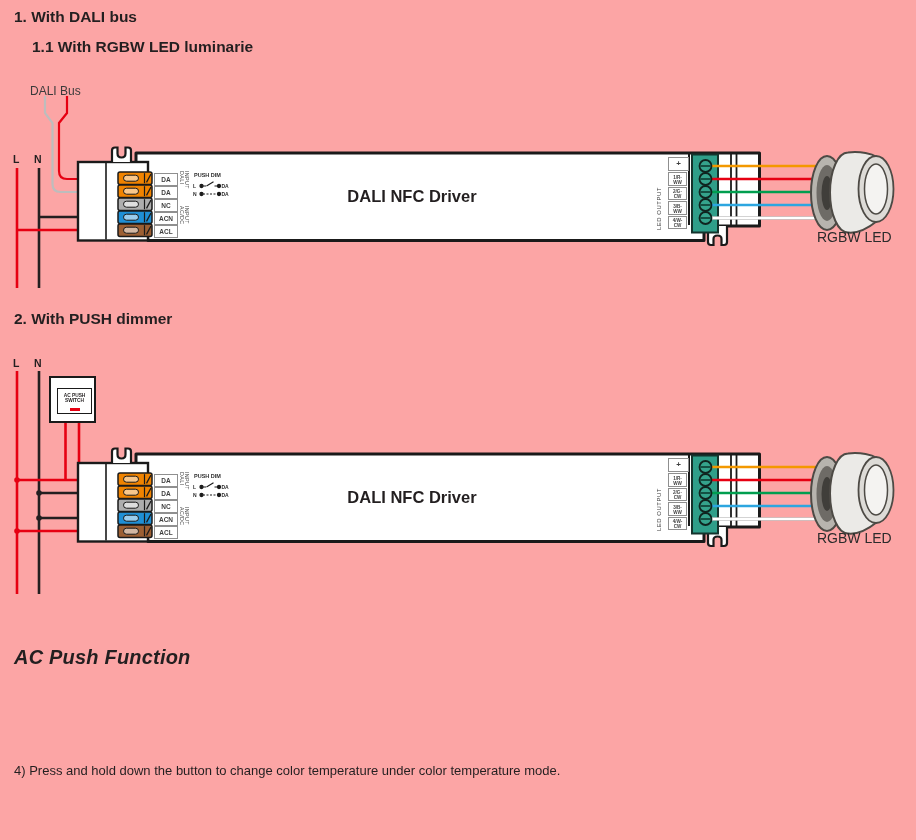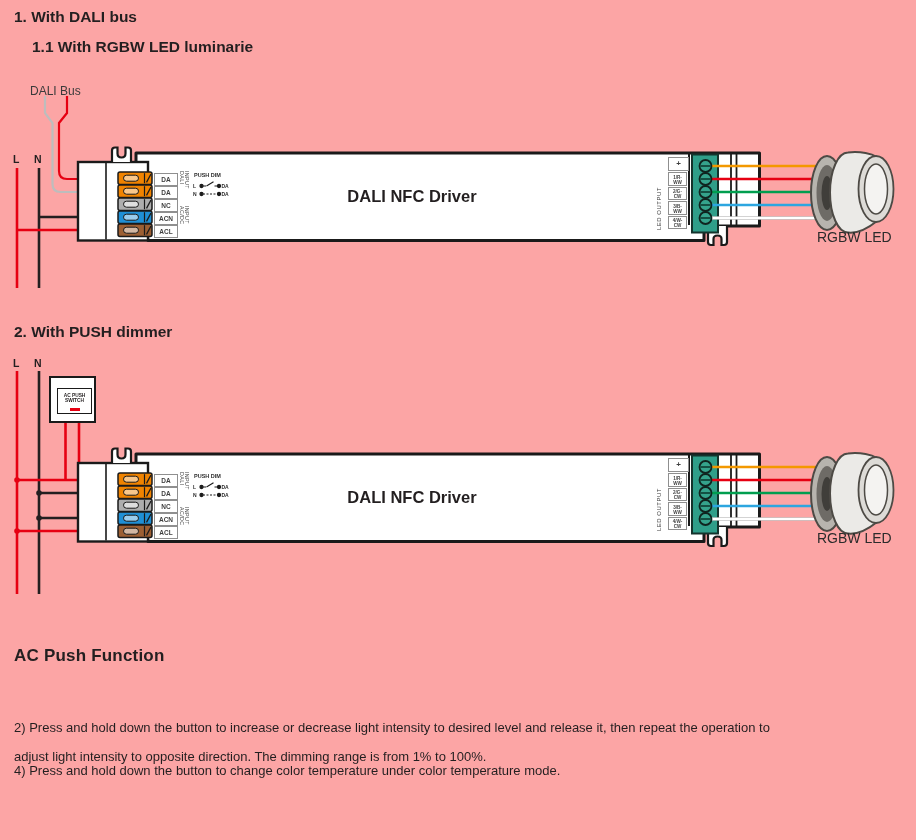"2. With PUSH dimmer" div.lbl { top: 323px -> 310px }
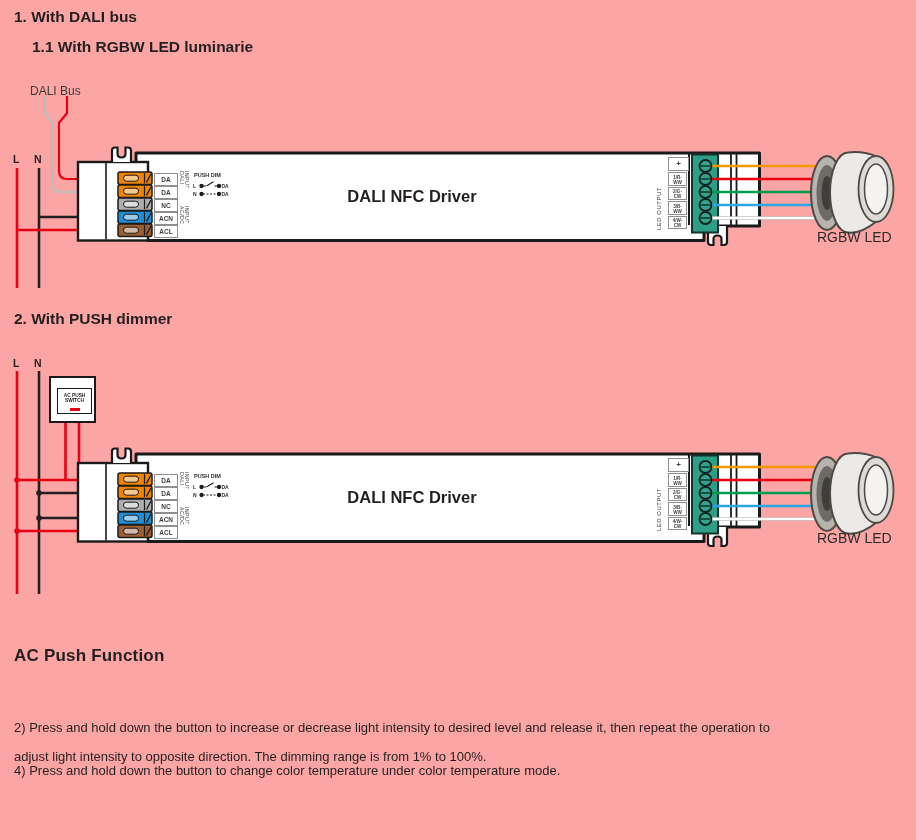"AC Push Function" .h2 { font-size: 17px -> 20px; font-style: none -> italic }
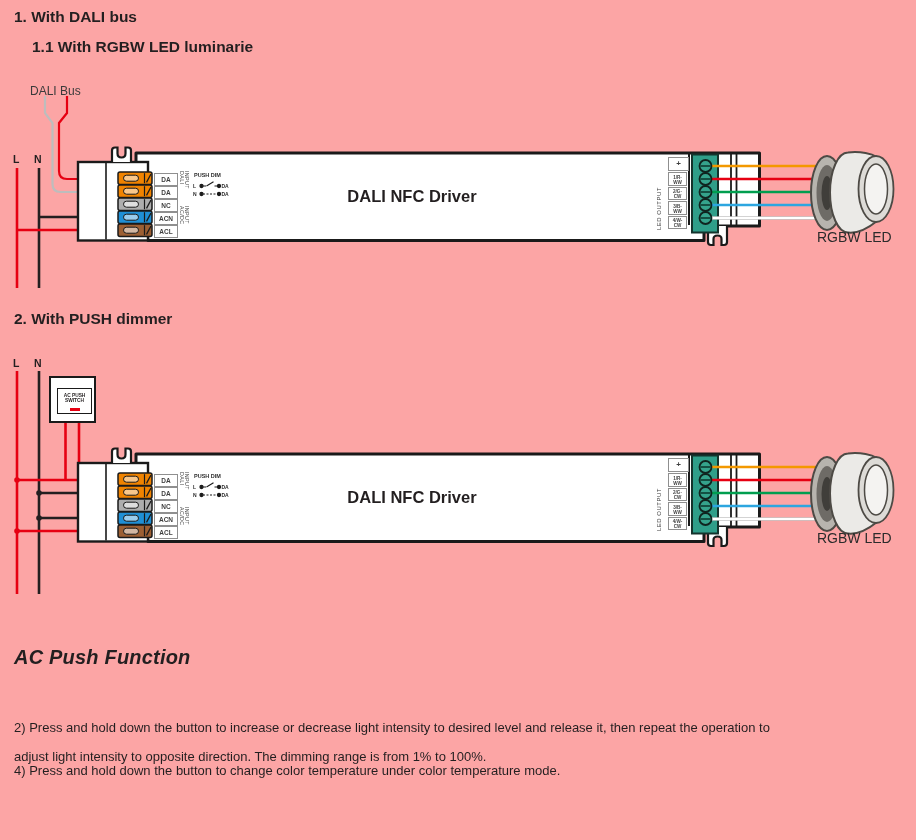"2) Press and hold down" div.fitem { html: <div>2) Press and hold down the button to increase or decrease light intensity to desired level and release it, then repeat the operation to adjust light intensity to opposite direction. The dimming range is from 1% to 100%.</div> -> none }
